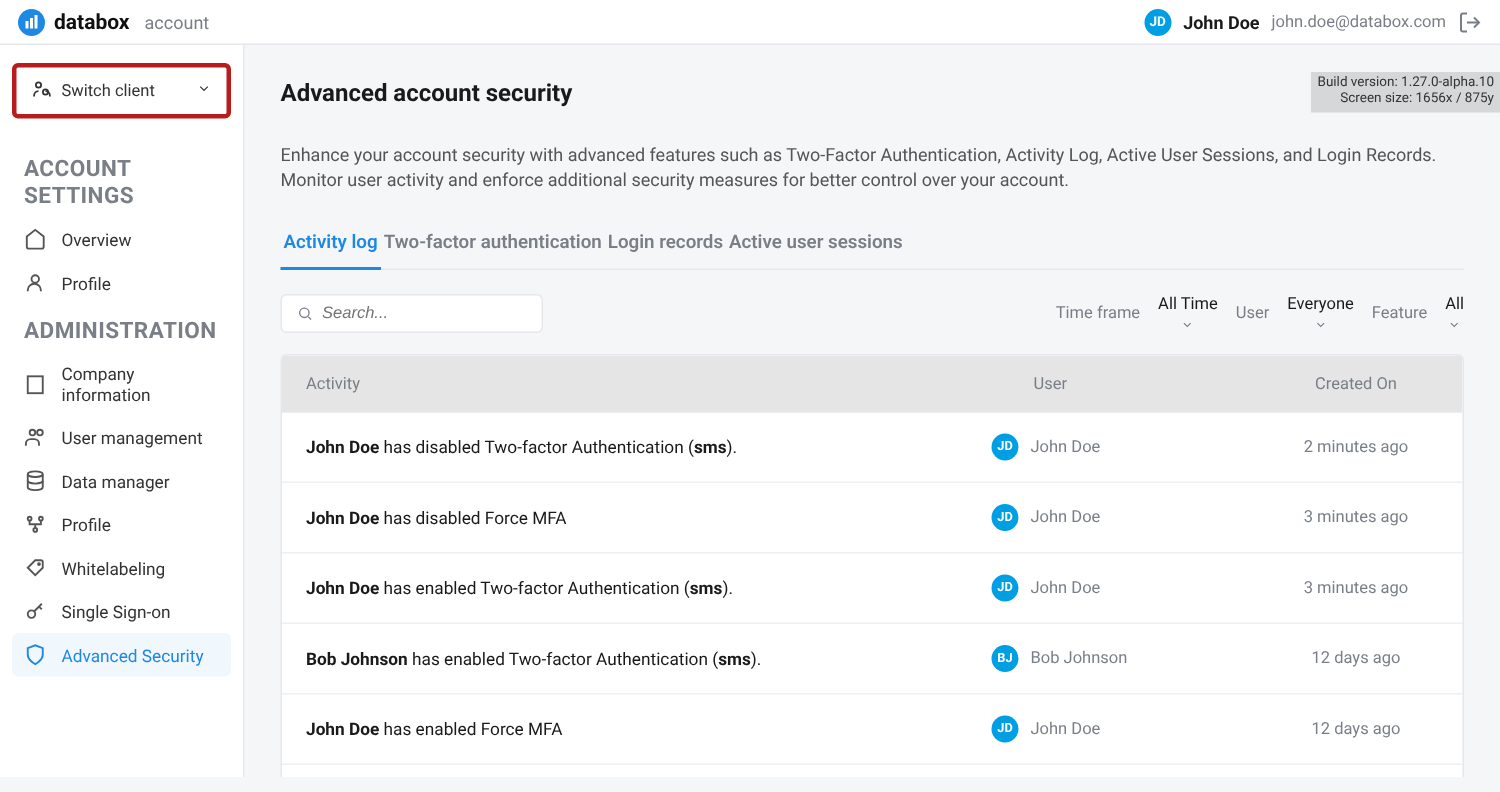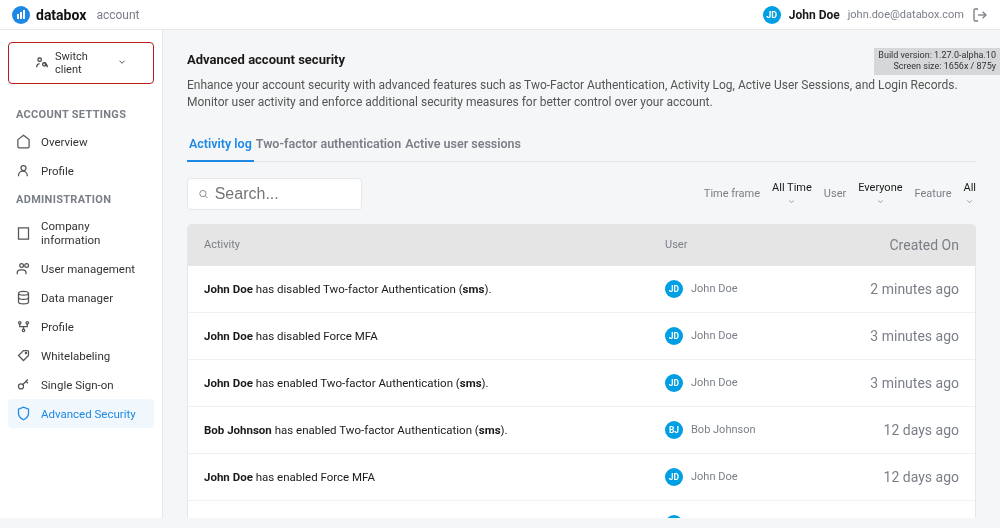"Switch client" .switch-client { border: 1px solid #b91c1c -> 3px solid #b91c1c; padding: 7px 26px -> 7px 10px }
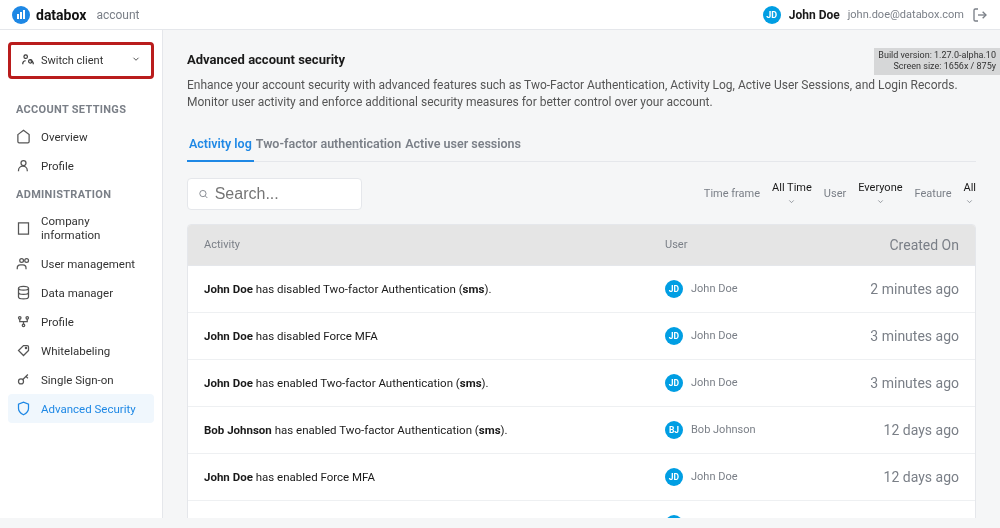"Advanced account security" h1 { font-size: 13px -> 16px; margin-bottom: 10px -> 24px }
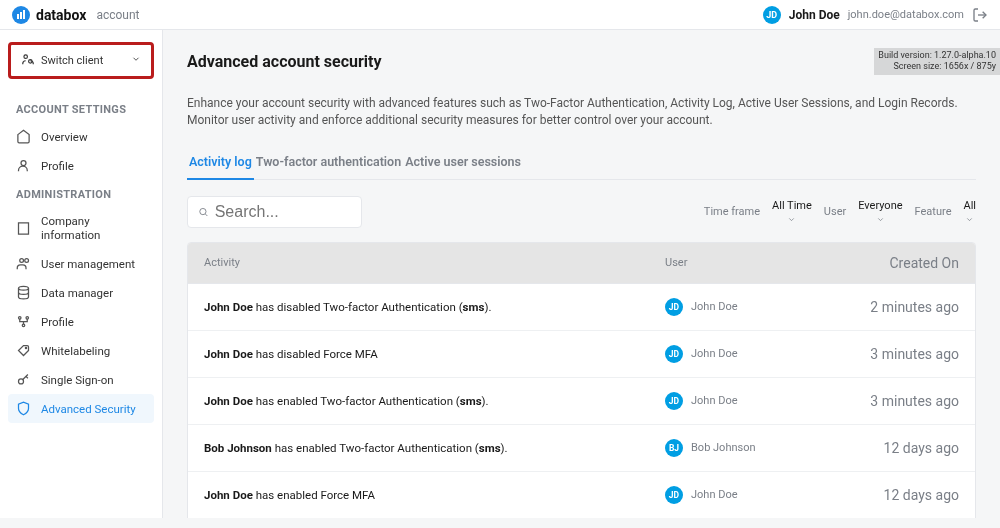"ACCOUNT SETTINGS" .section-label { font-size: 11px -> 15px }
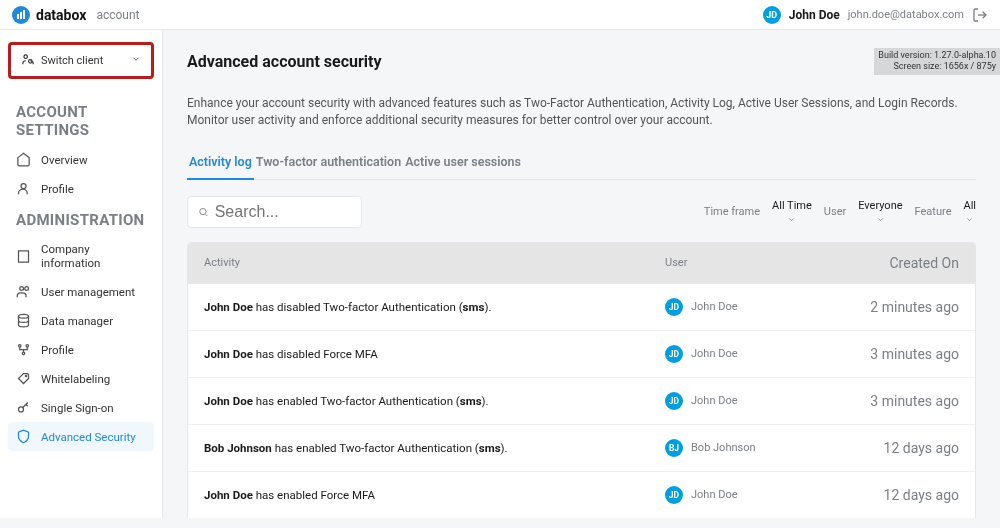"Login records" div.tab { html: none -> <div>Login records</div> }
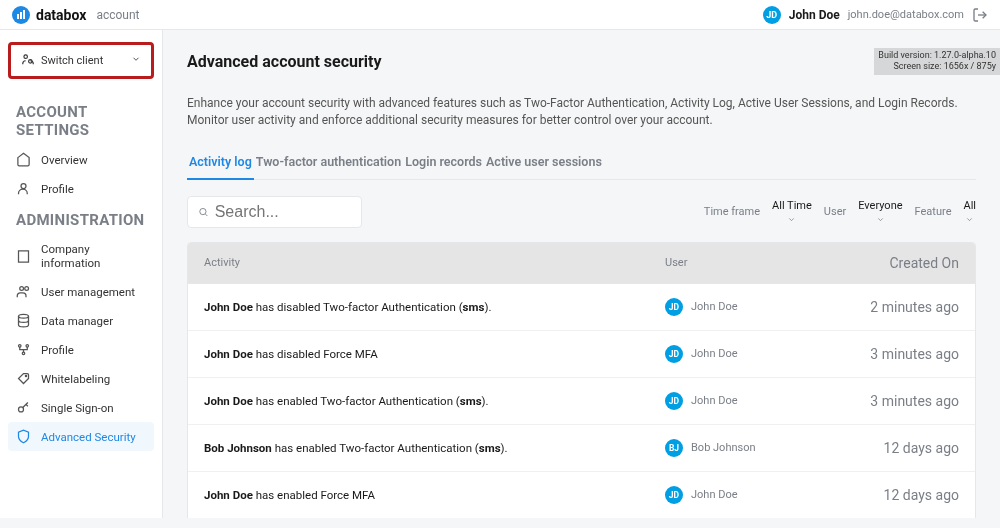"Search..." .search-box input { font-size: 16px -> 11px; font-style: none -> italic }
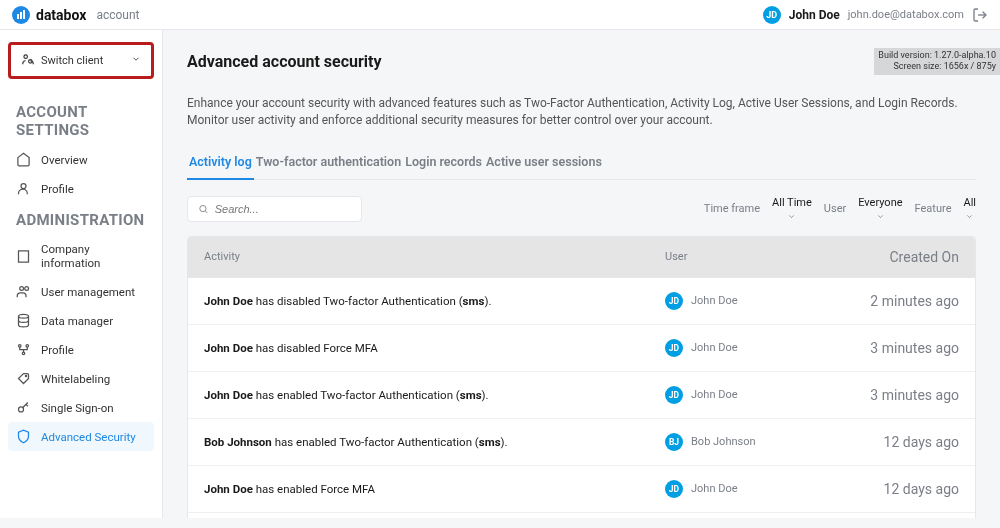"Created On" .col-created { font-size: 14px -> 11px; margin-left: 24px -> none; text-align: right -> center }
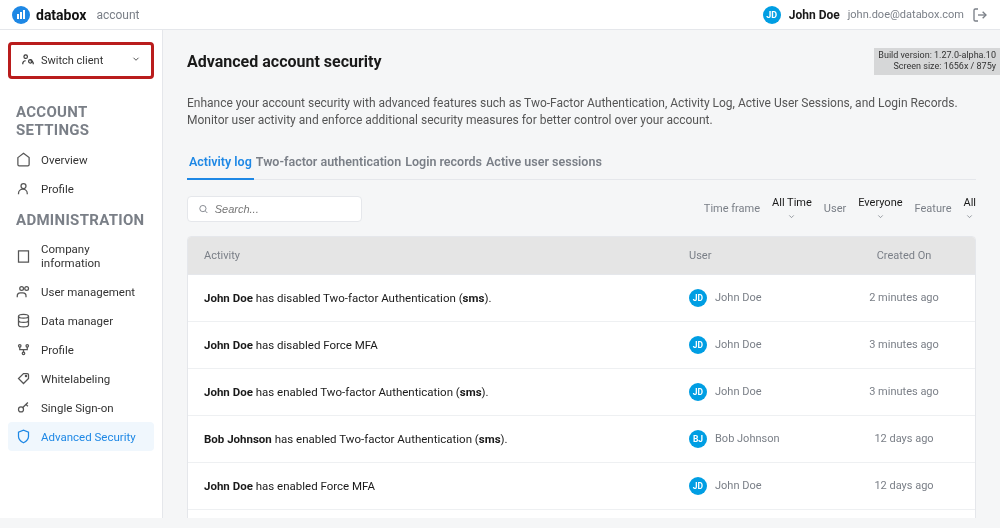"John Doe has disabled Two-factor" .trow { gap: none -> 28px }
